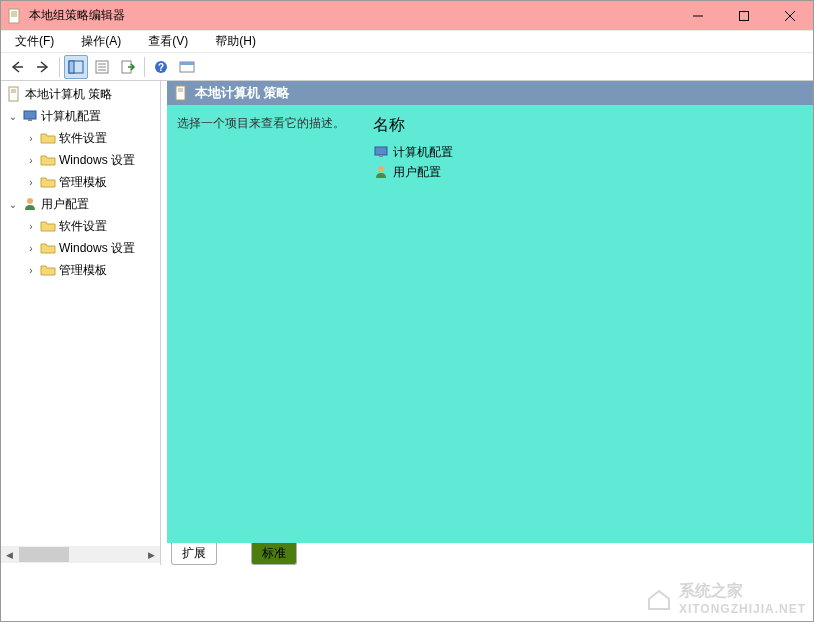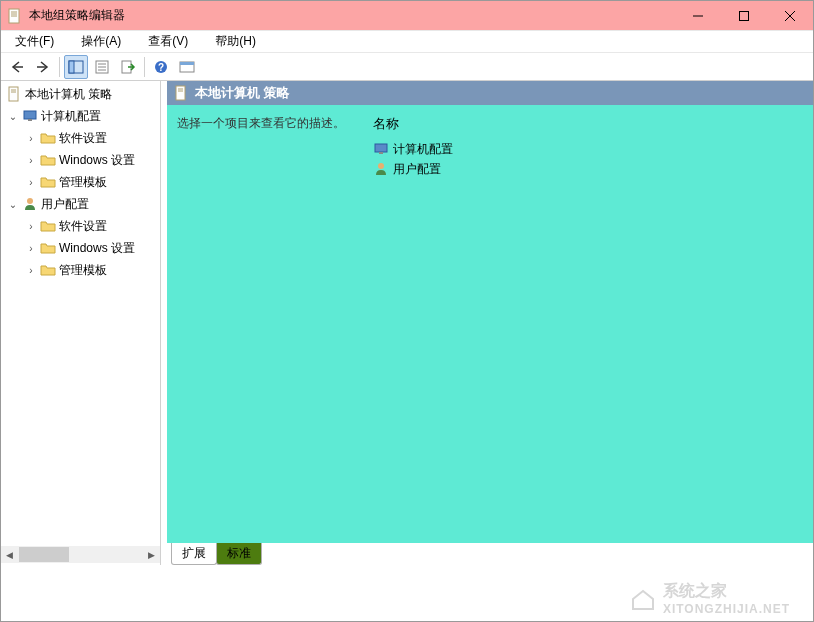"名称" .list-header { font-size: 13px -> 16px }
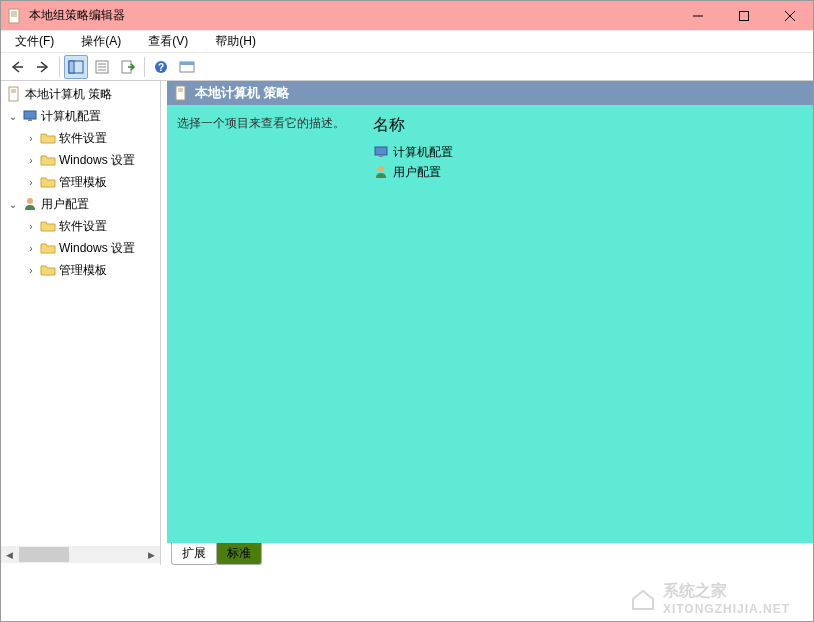"扩展" .tabs { gap: none -> 35px }
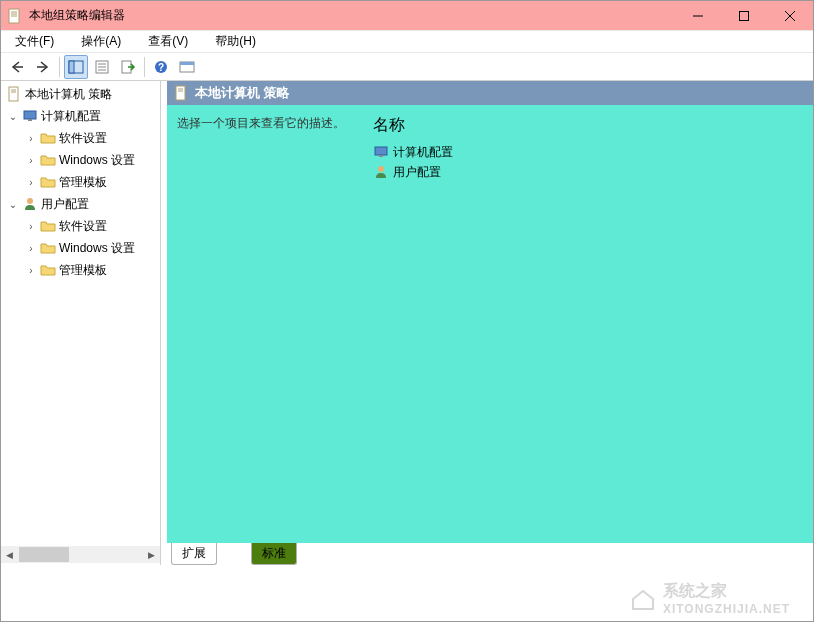"系统之家" .watermark { right: 24px -> 8px }
